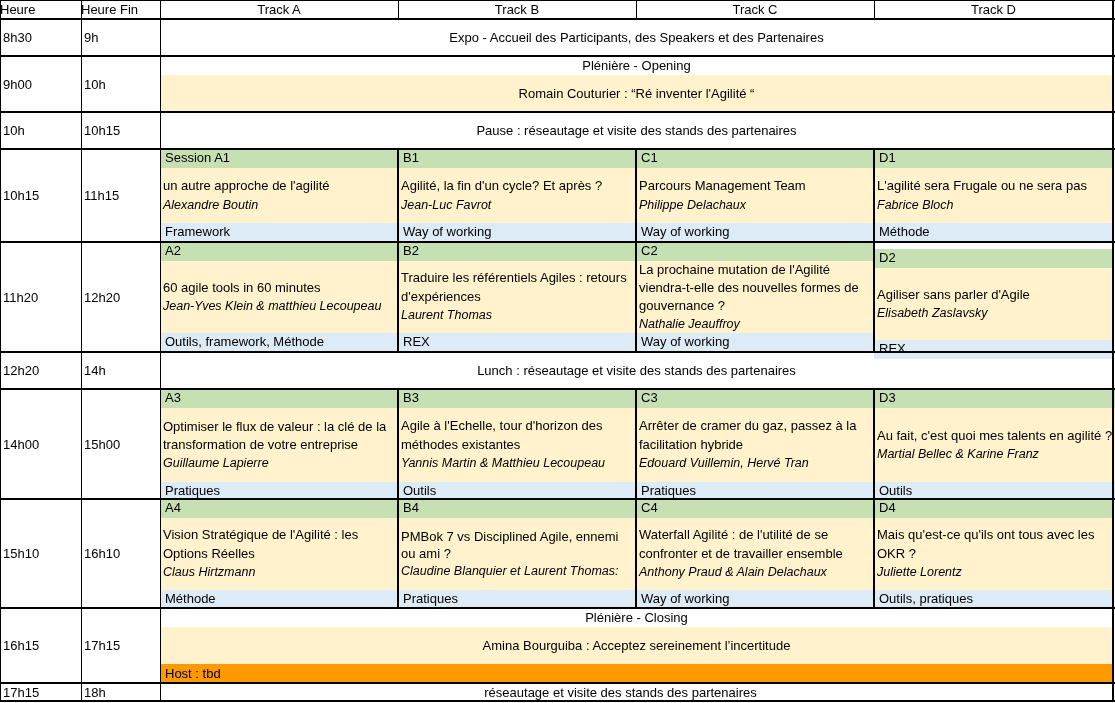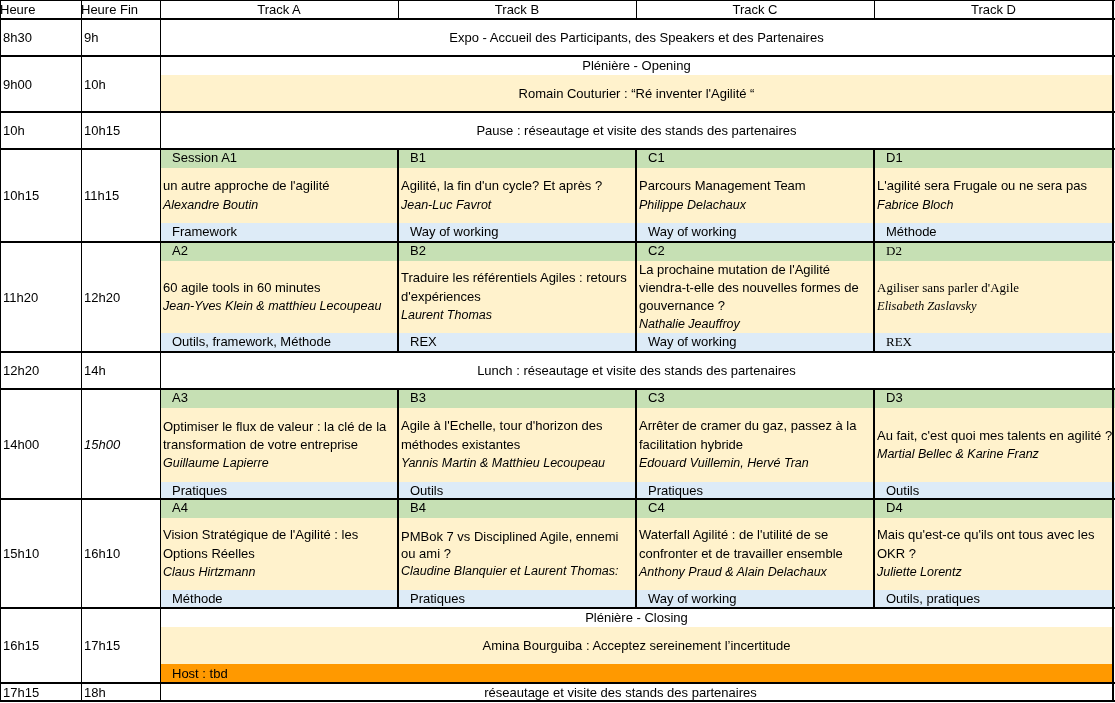"Session A1" .lbl { padding-left: 12px -> 5px }
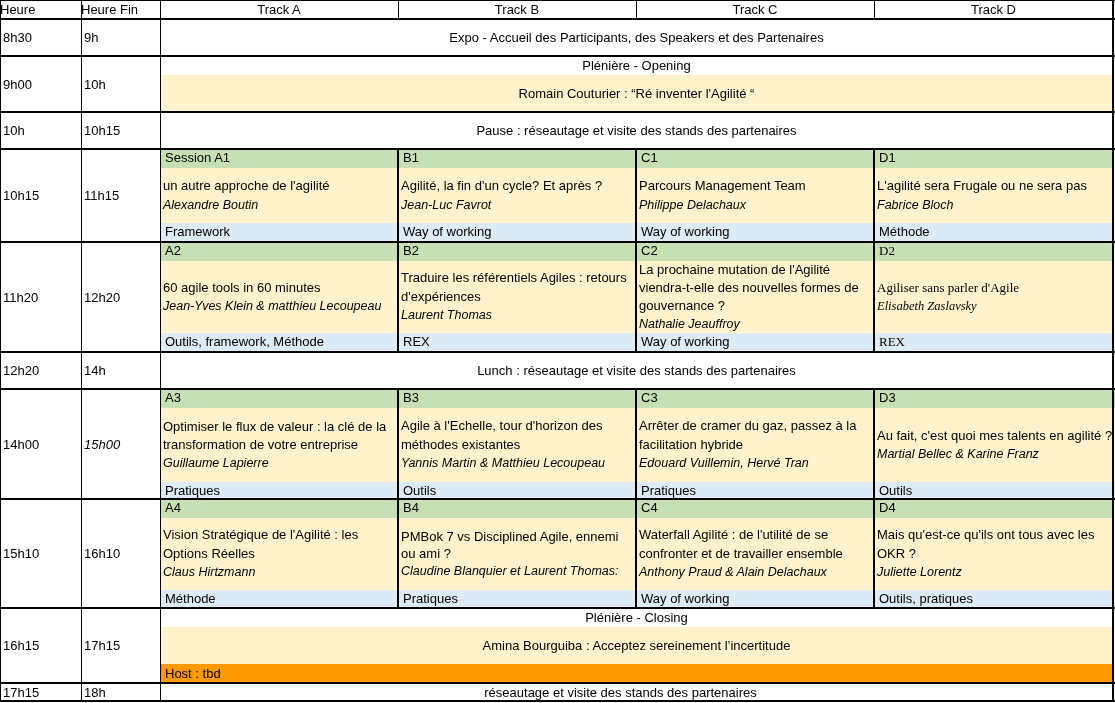"D2" div.cell { font-family: Liberation Serif, serif -> none; top: 242px -> 249px }
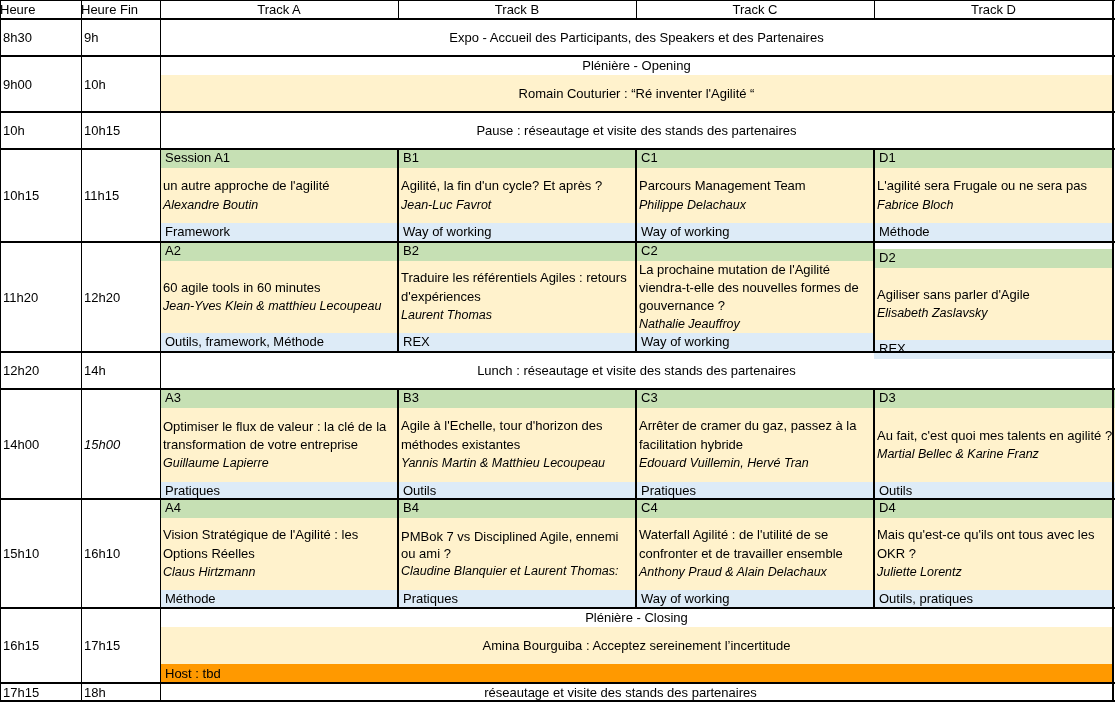"15h00" div.cell { font-style: italic -> none }
